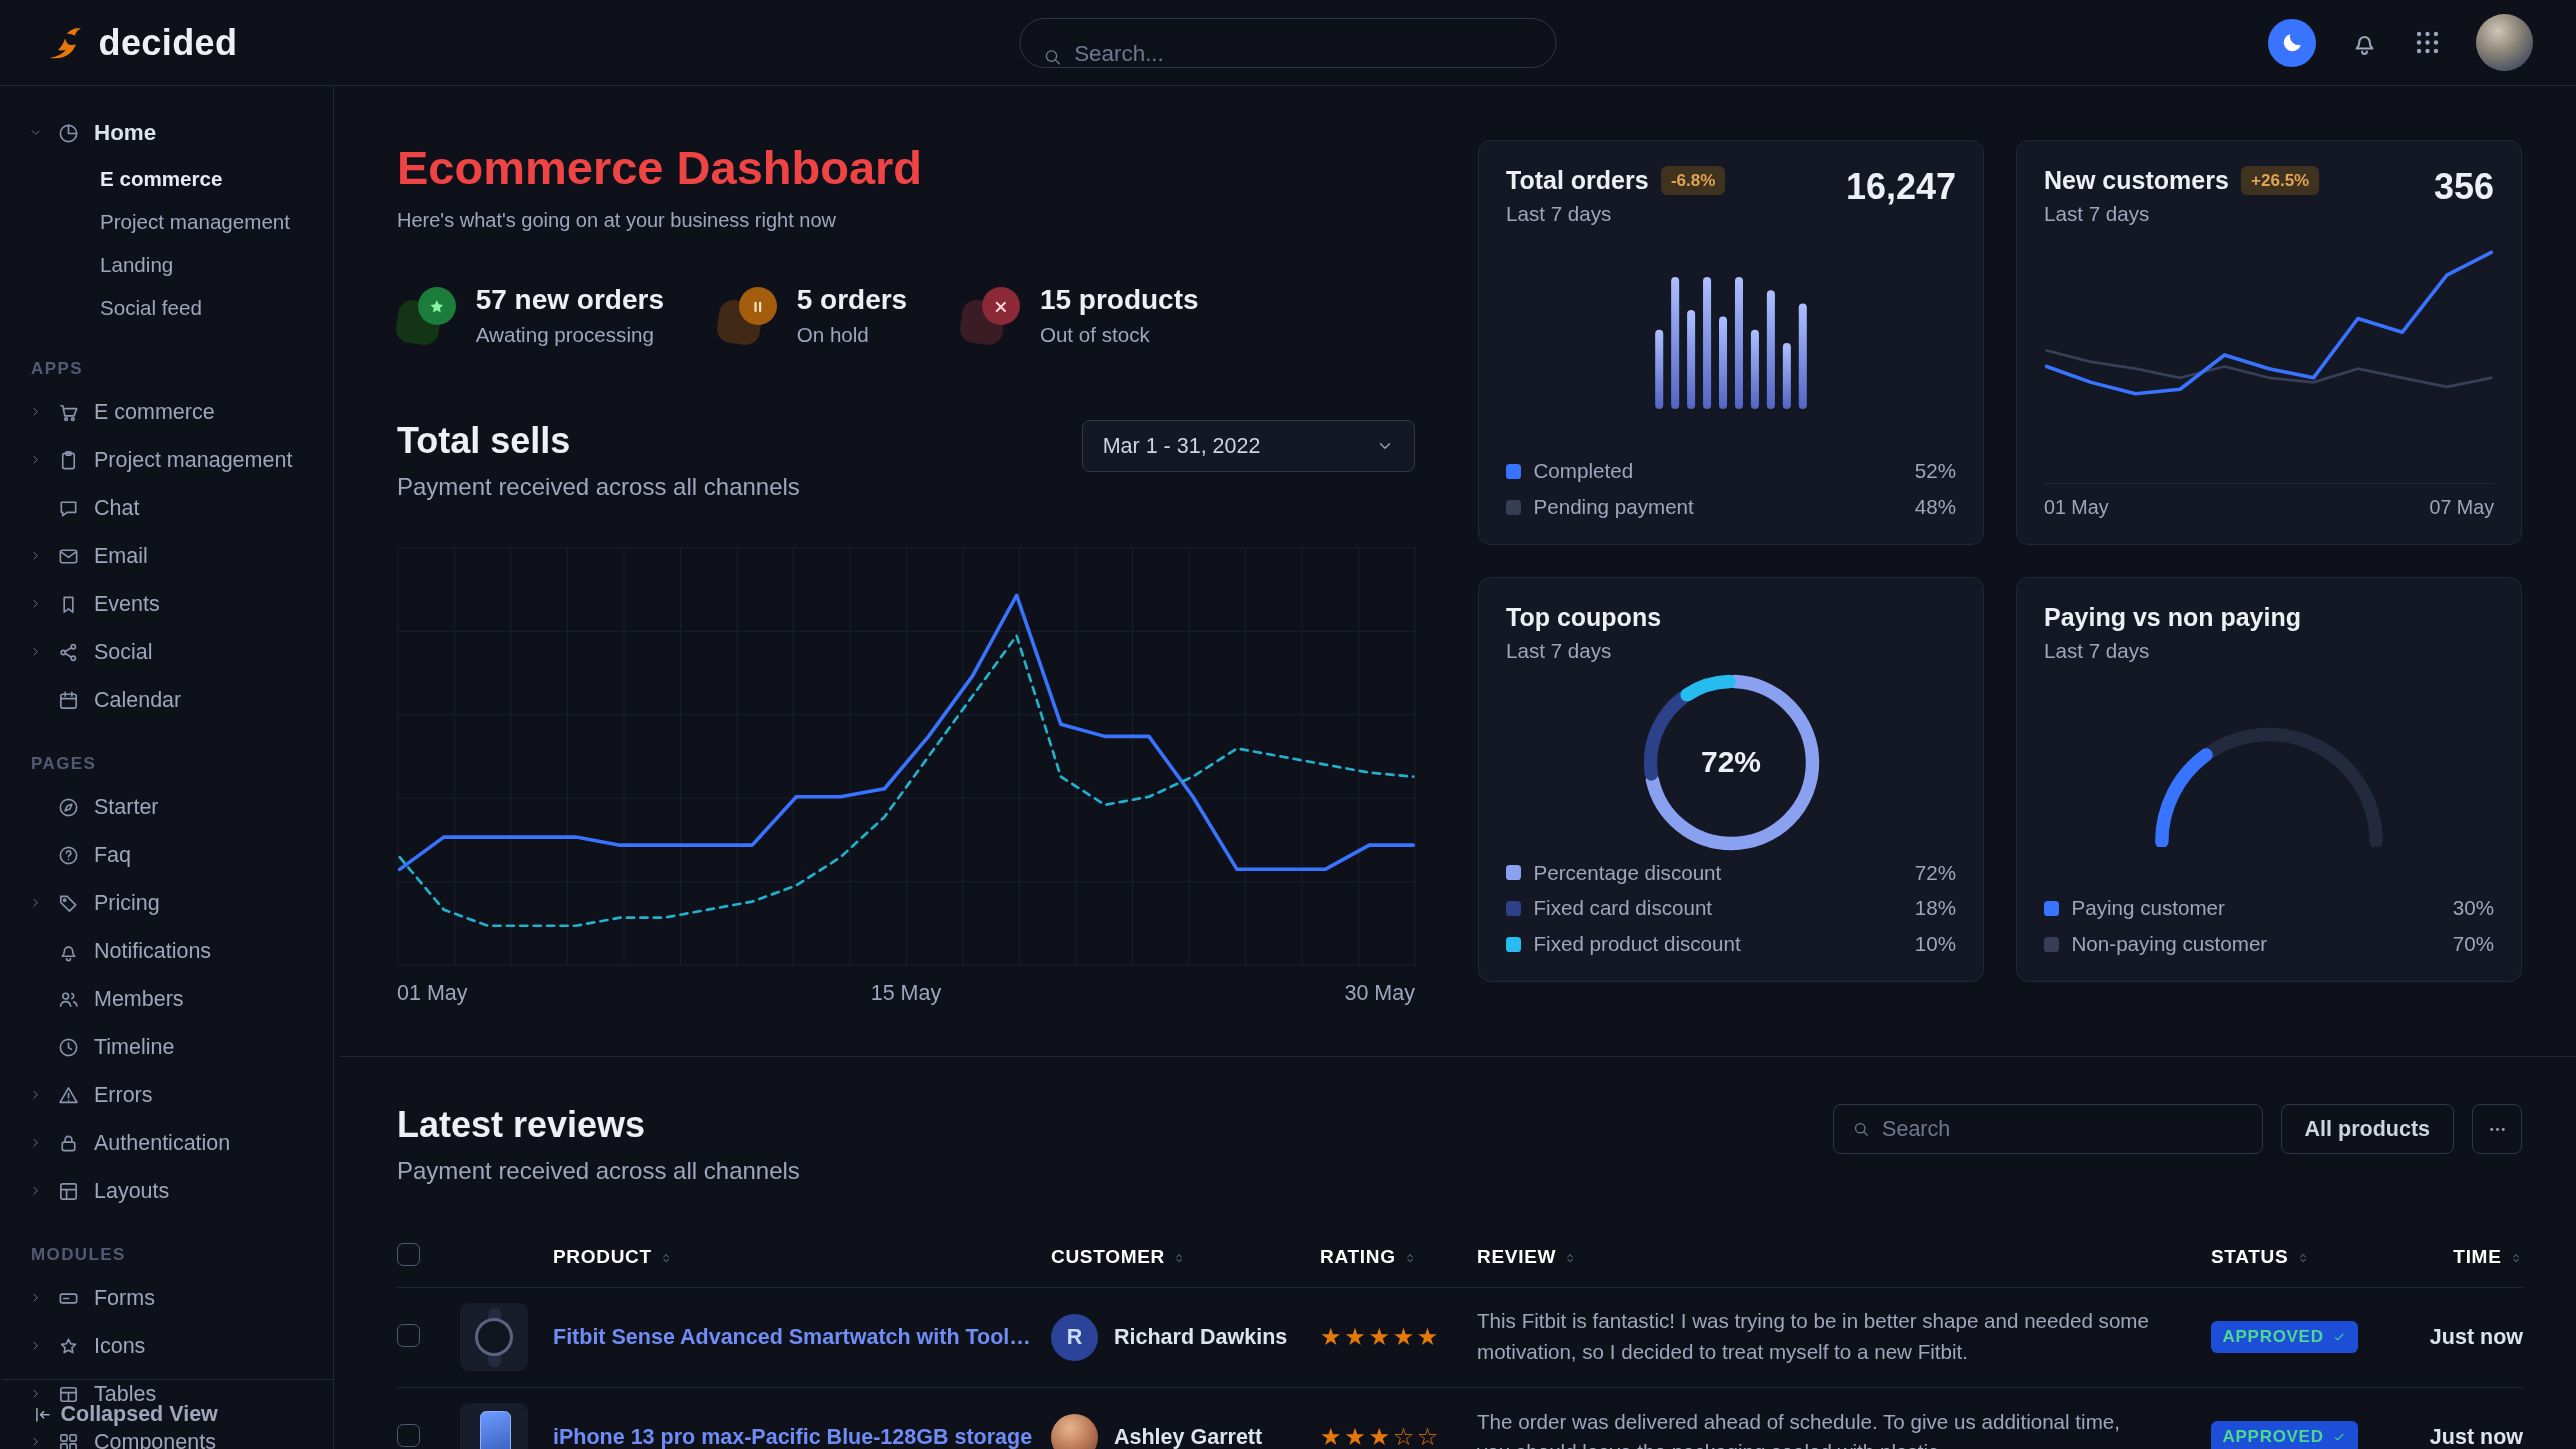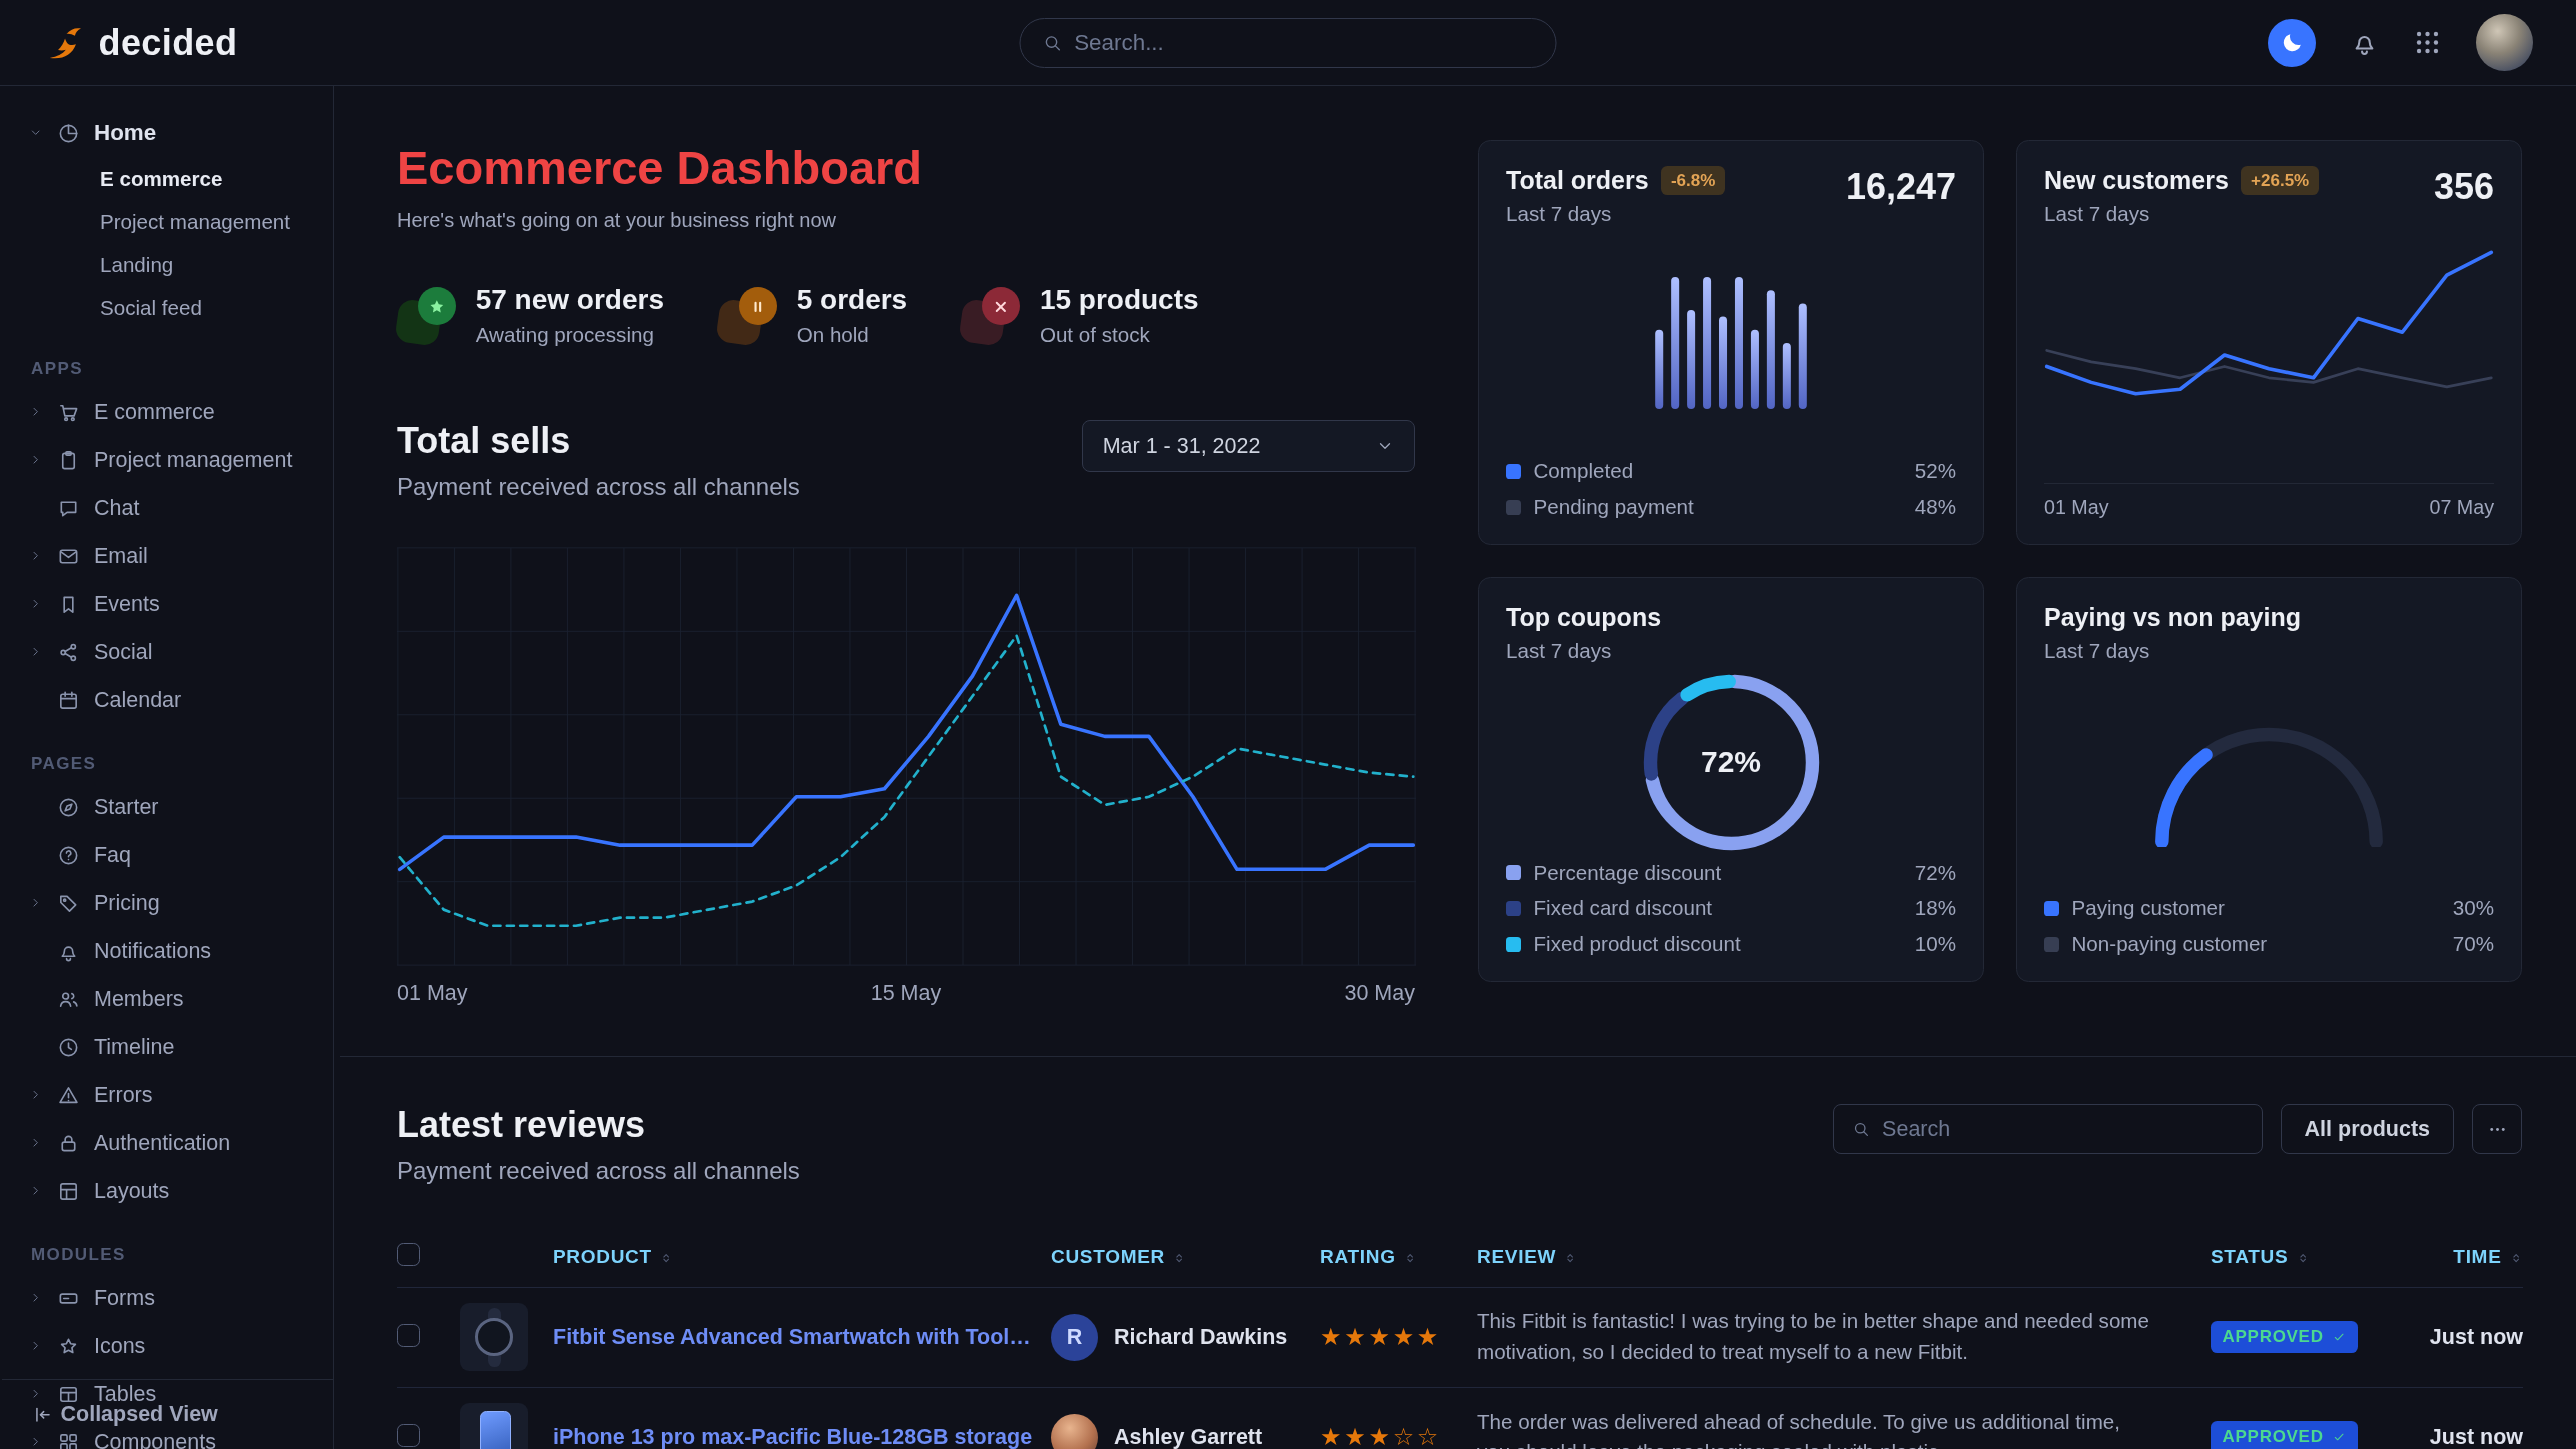"Search..." .search-pill { align-items: center -> flex-end }
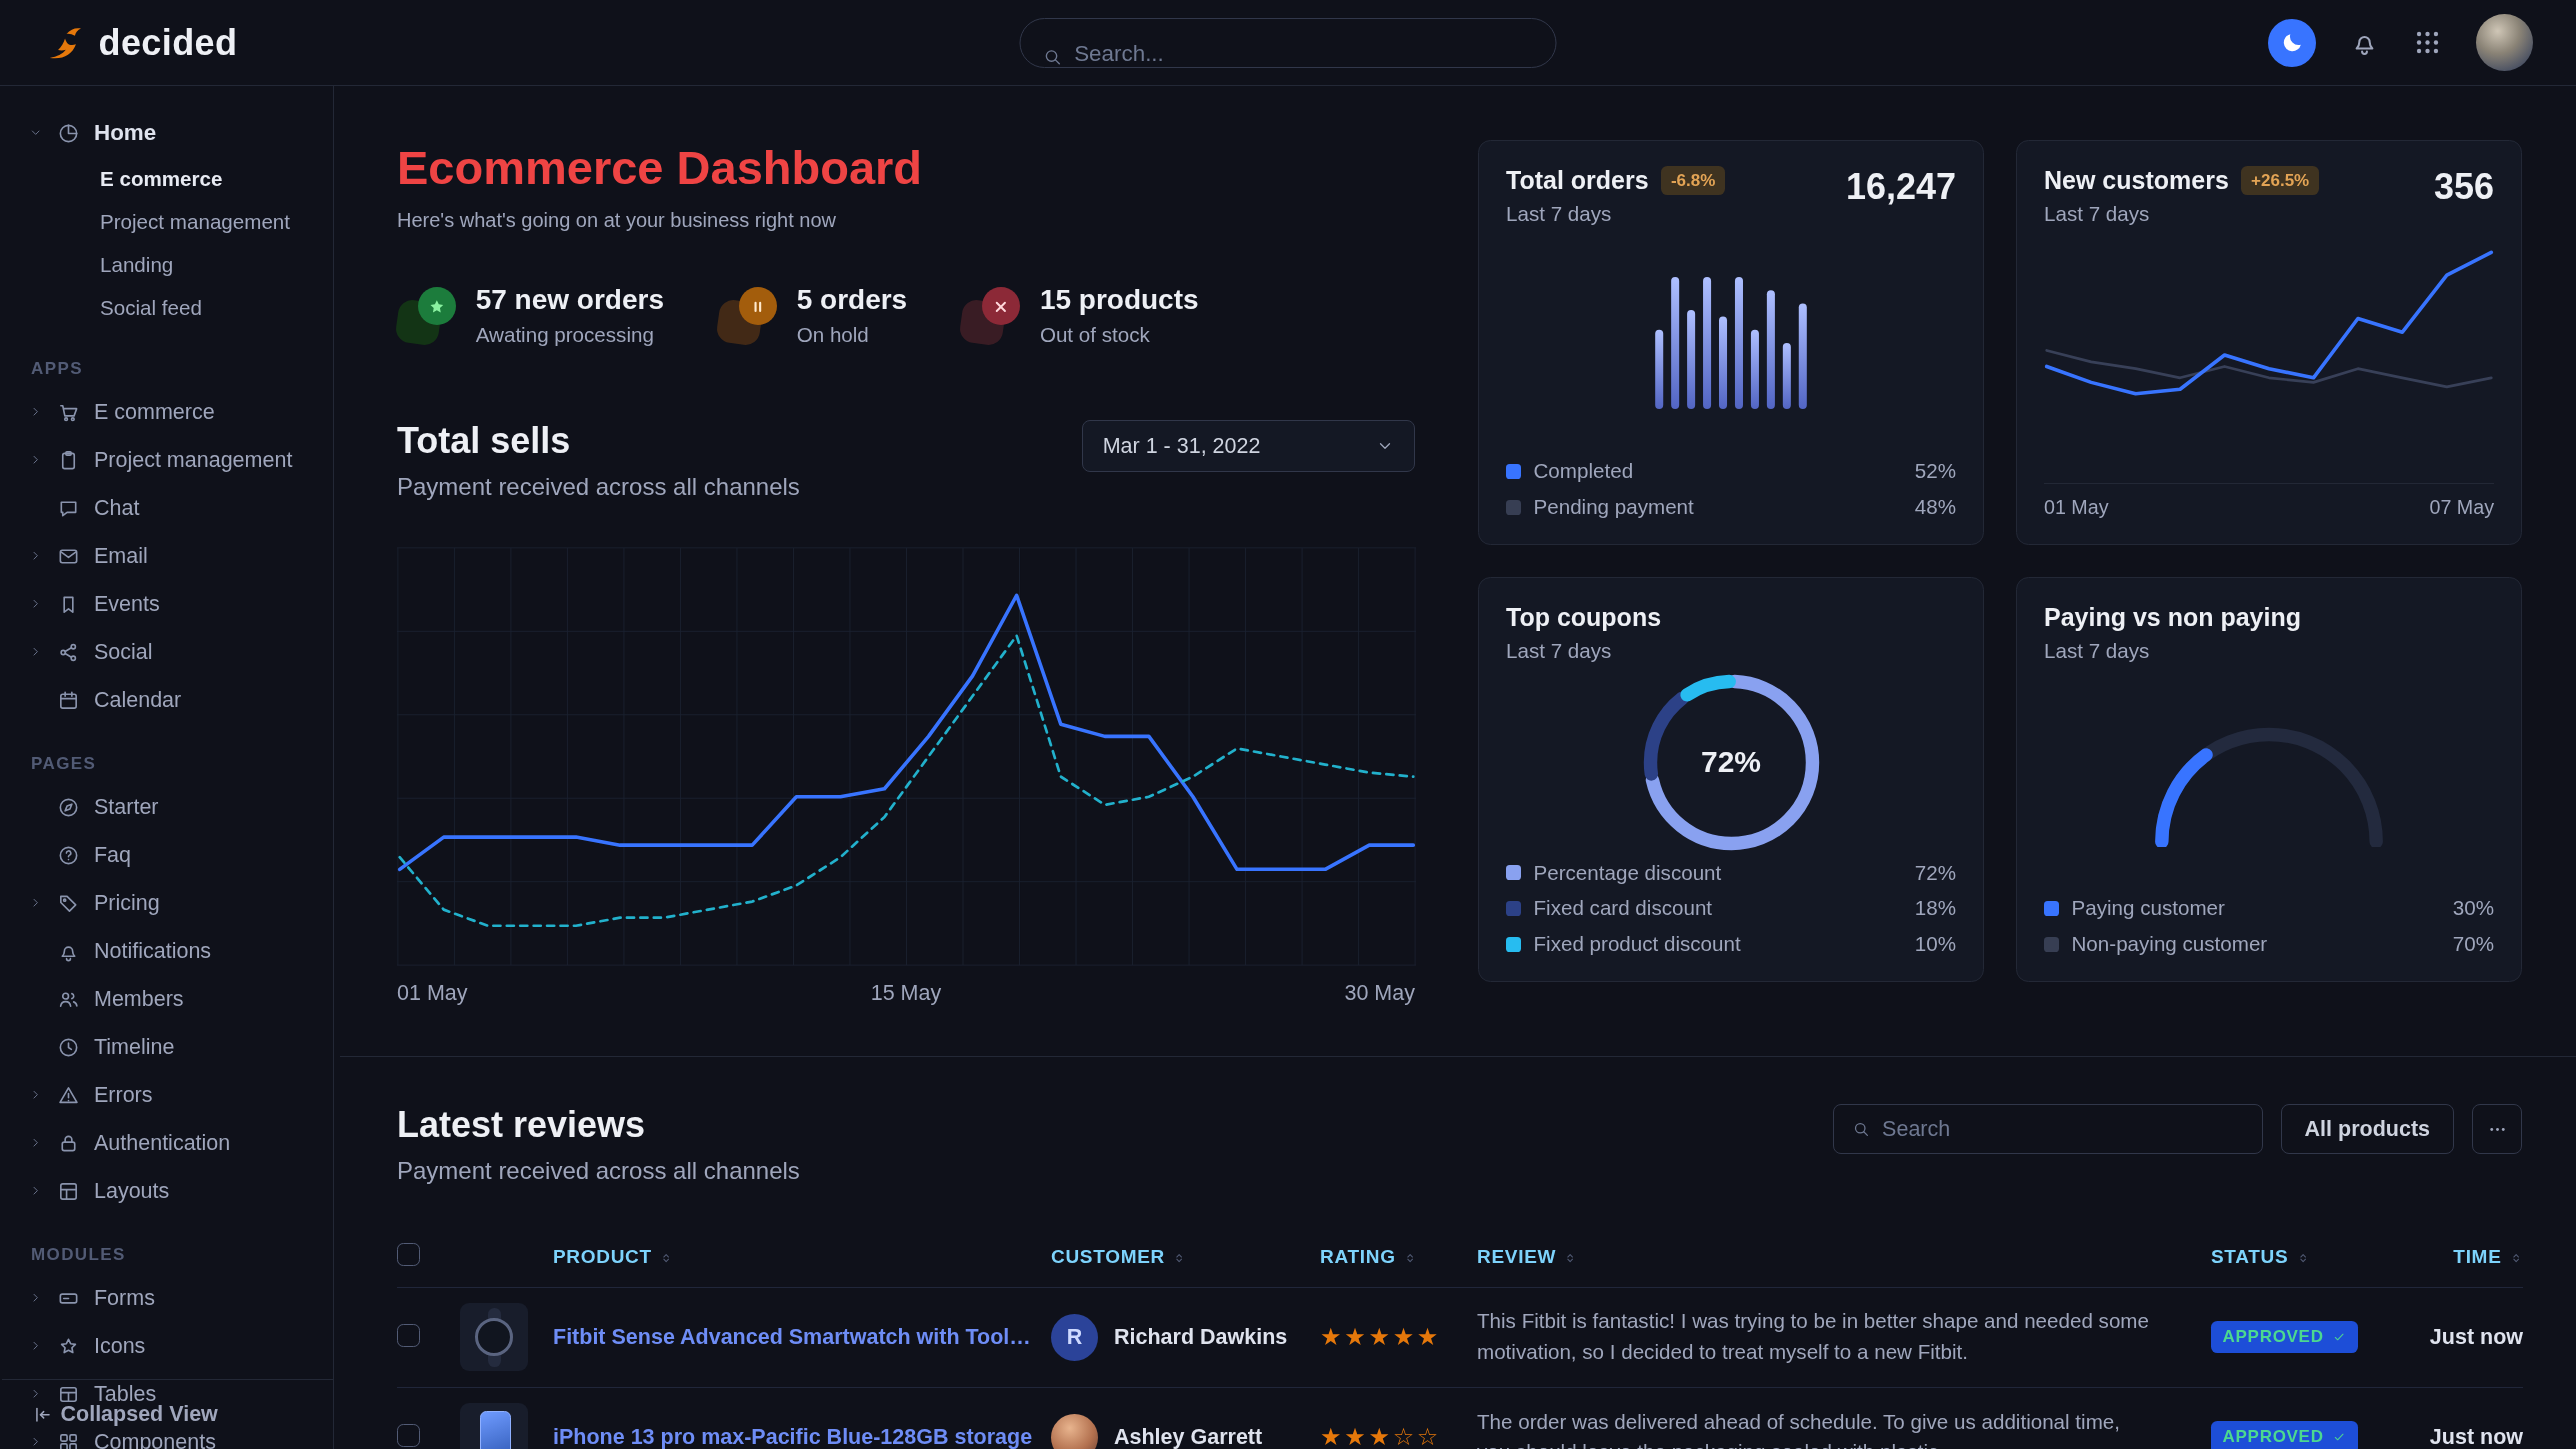"PRODUCT" th { color: #7dd3fc -> #ffffff }
